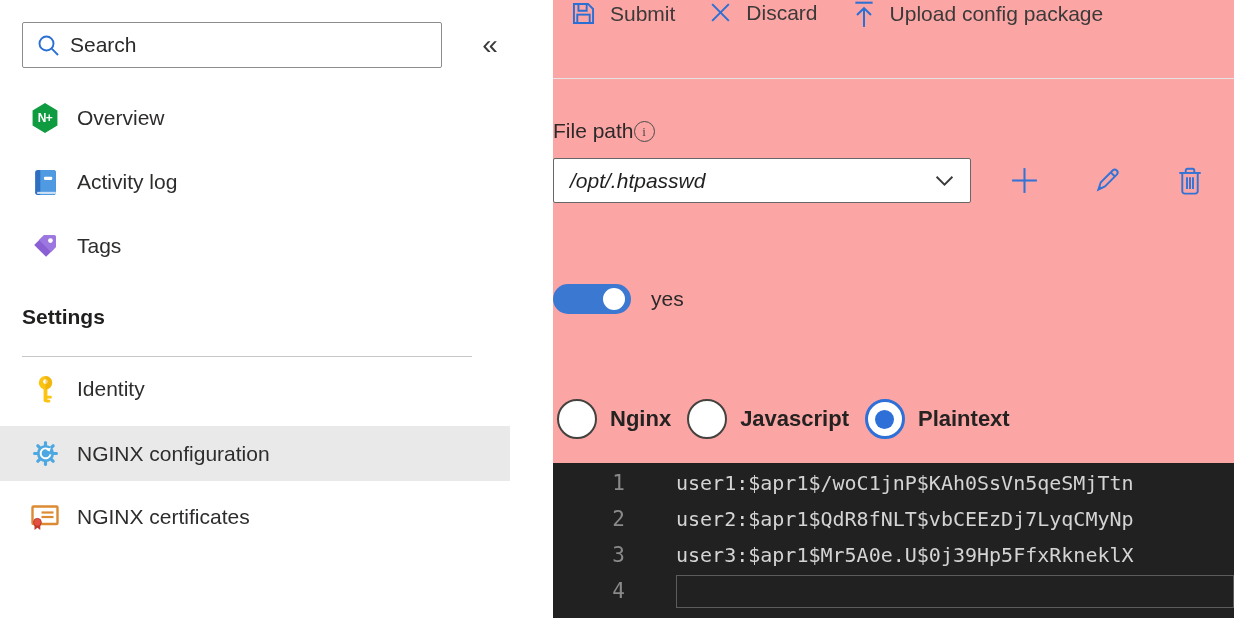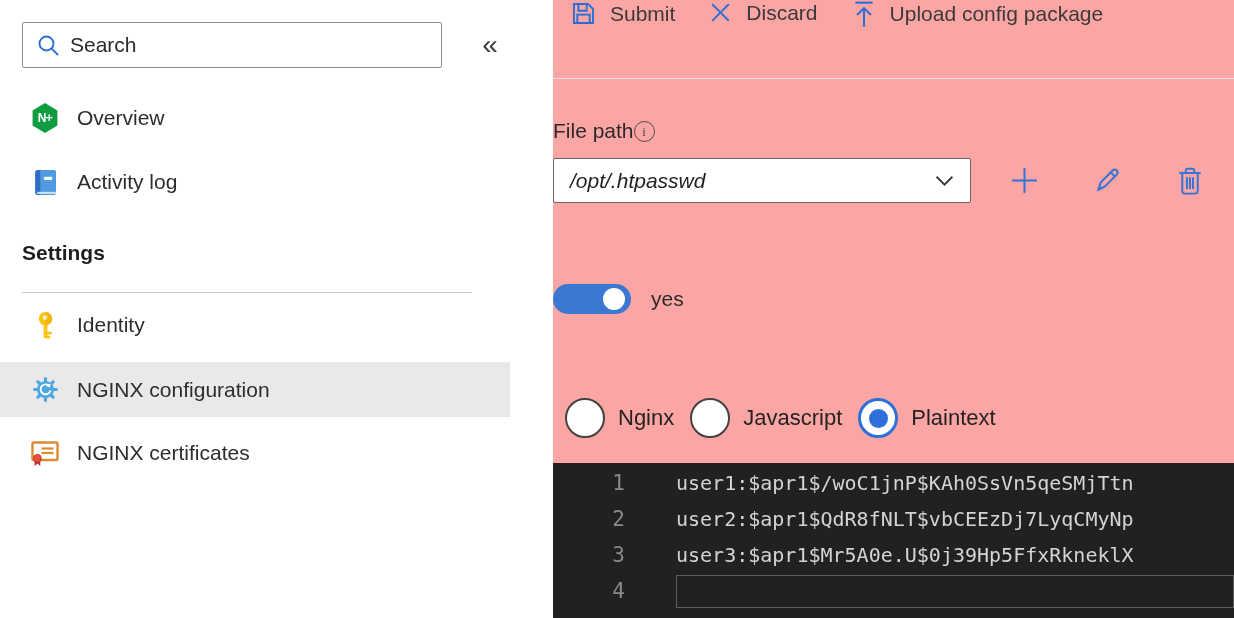"Tags" div.nav-item { html: none -> <div> <span> <svg> <path></path> <path></path> <circle></circle> </svg> </span> <span>Tags</span> </div> }
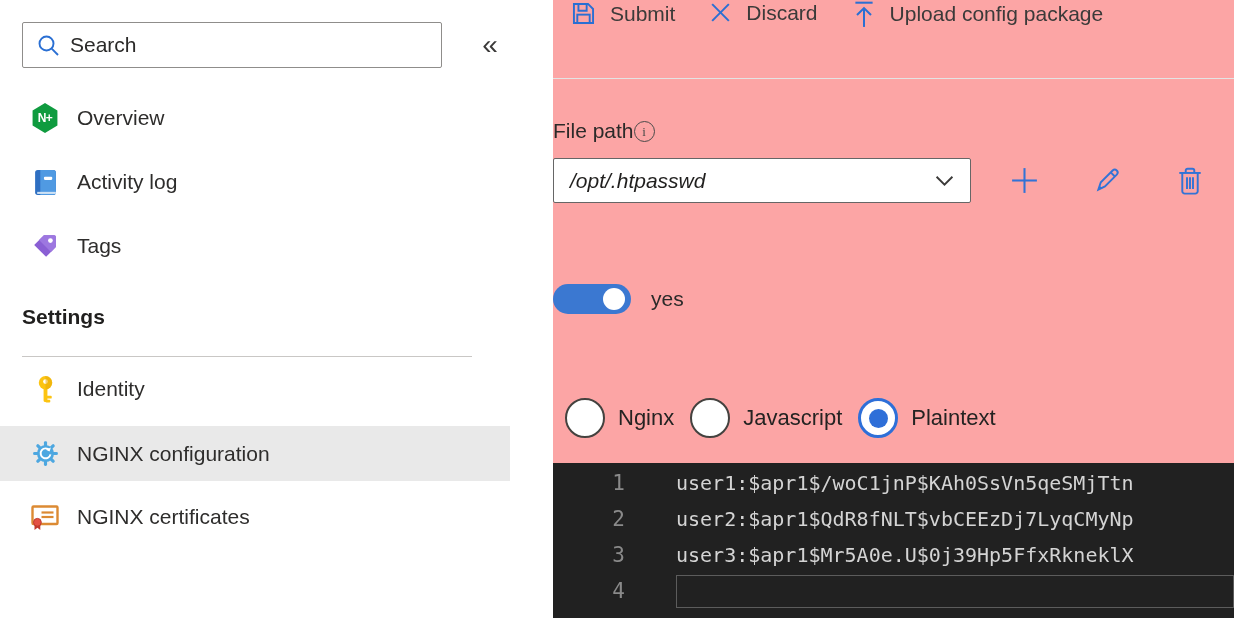"Nginx" .radio-row { align-items: flex-start -> center; font-weight: none -> bold; left: 12px -> 4px }
